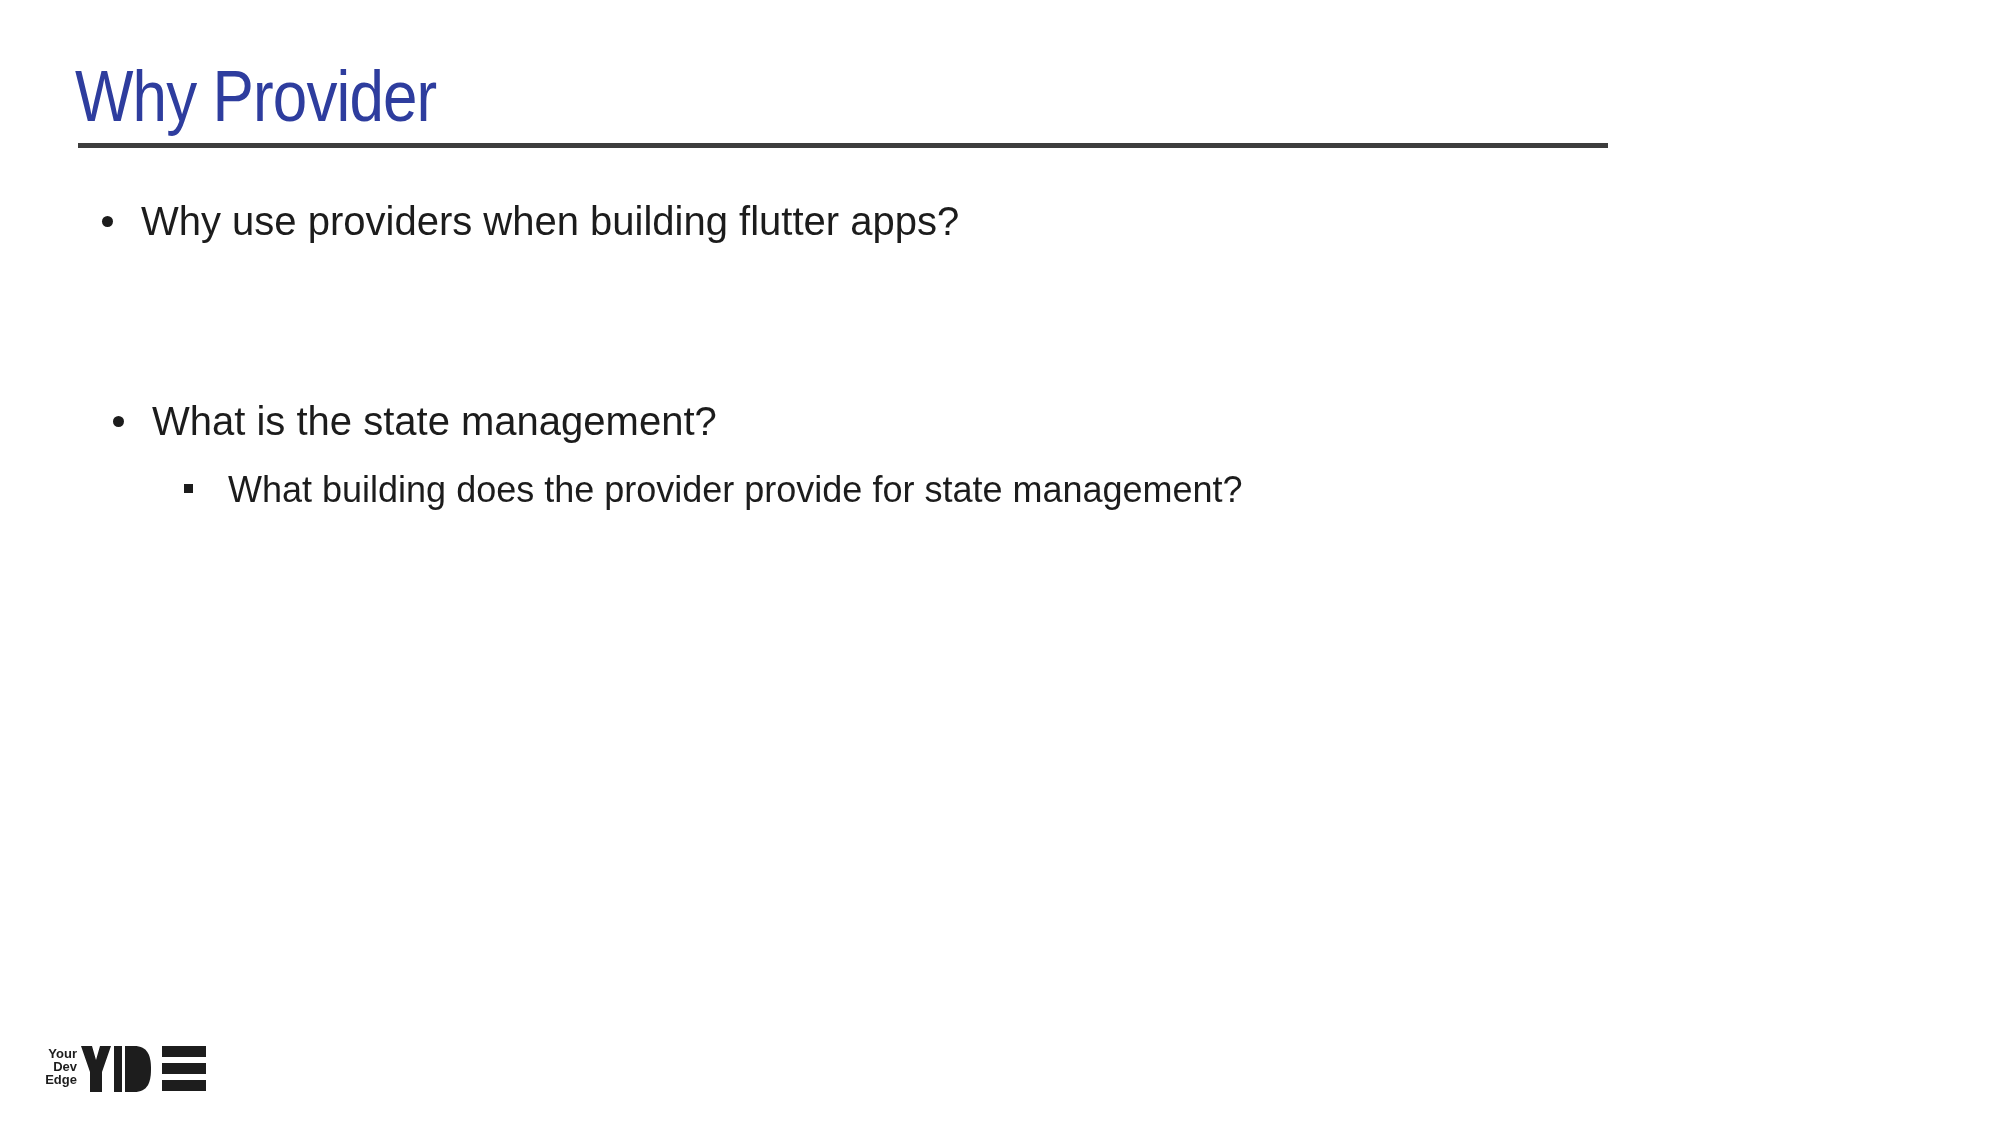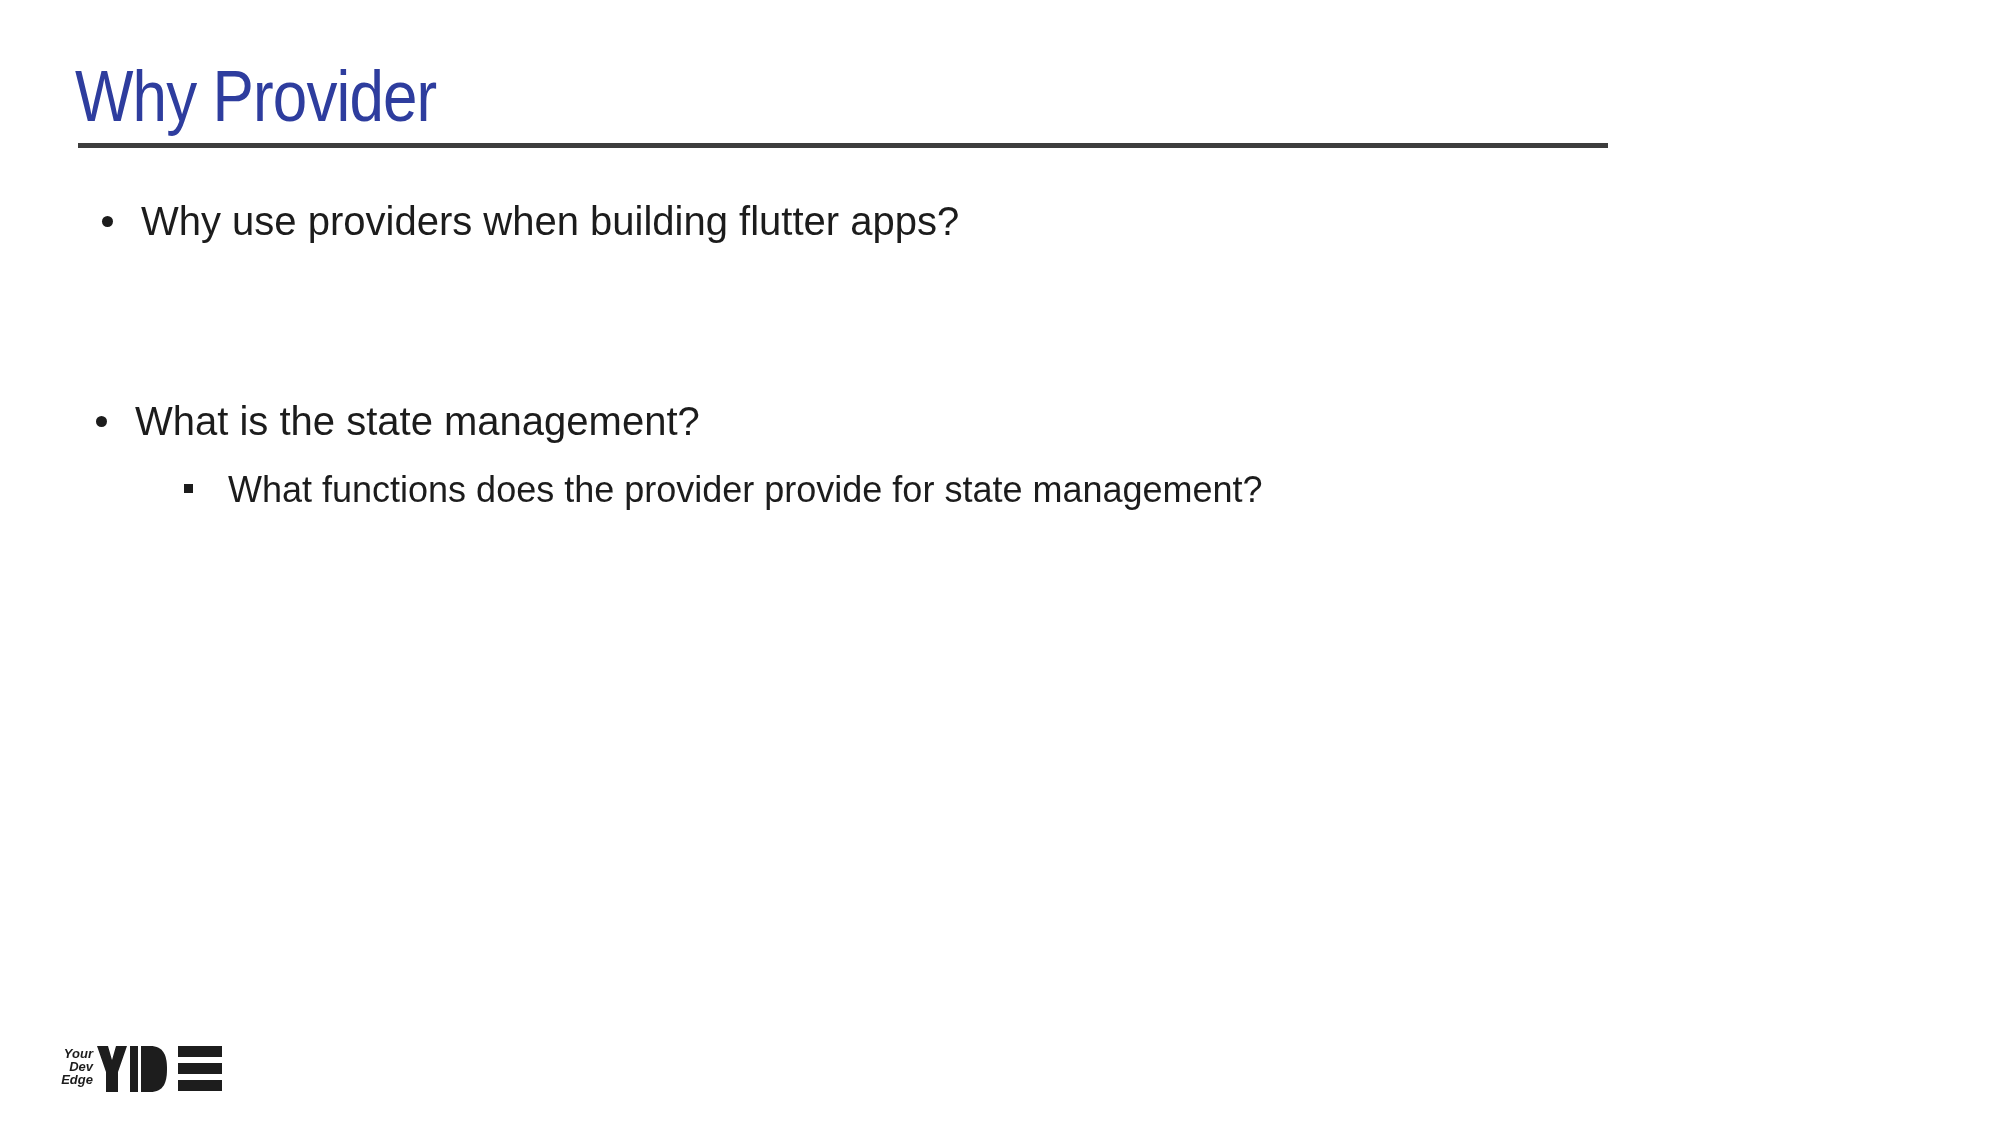"What is the state management?" #b2 { left: 96px -> 113px }
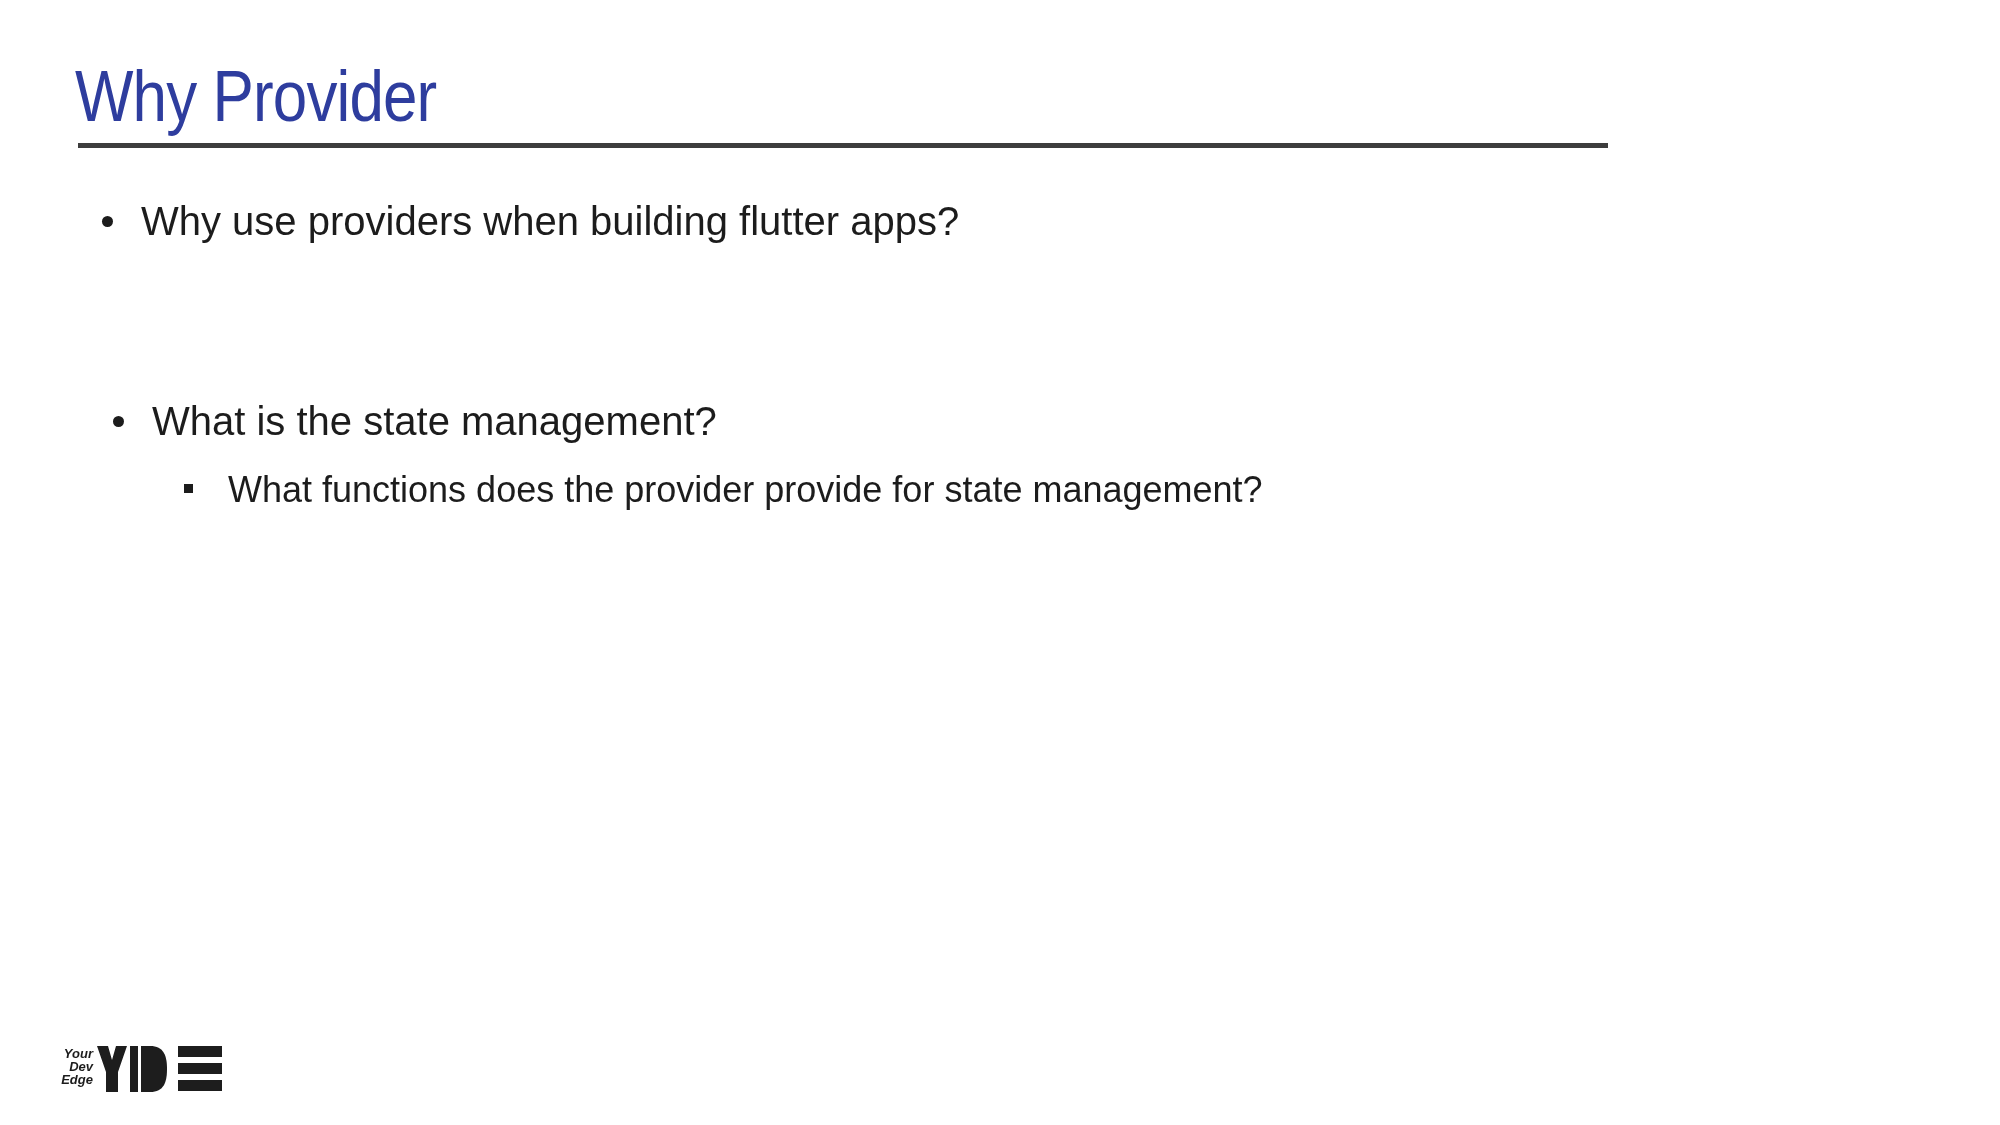"What functions does the provider" span { text: functions -> building }
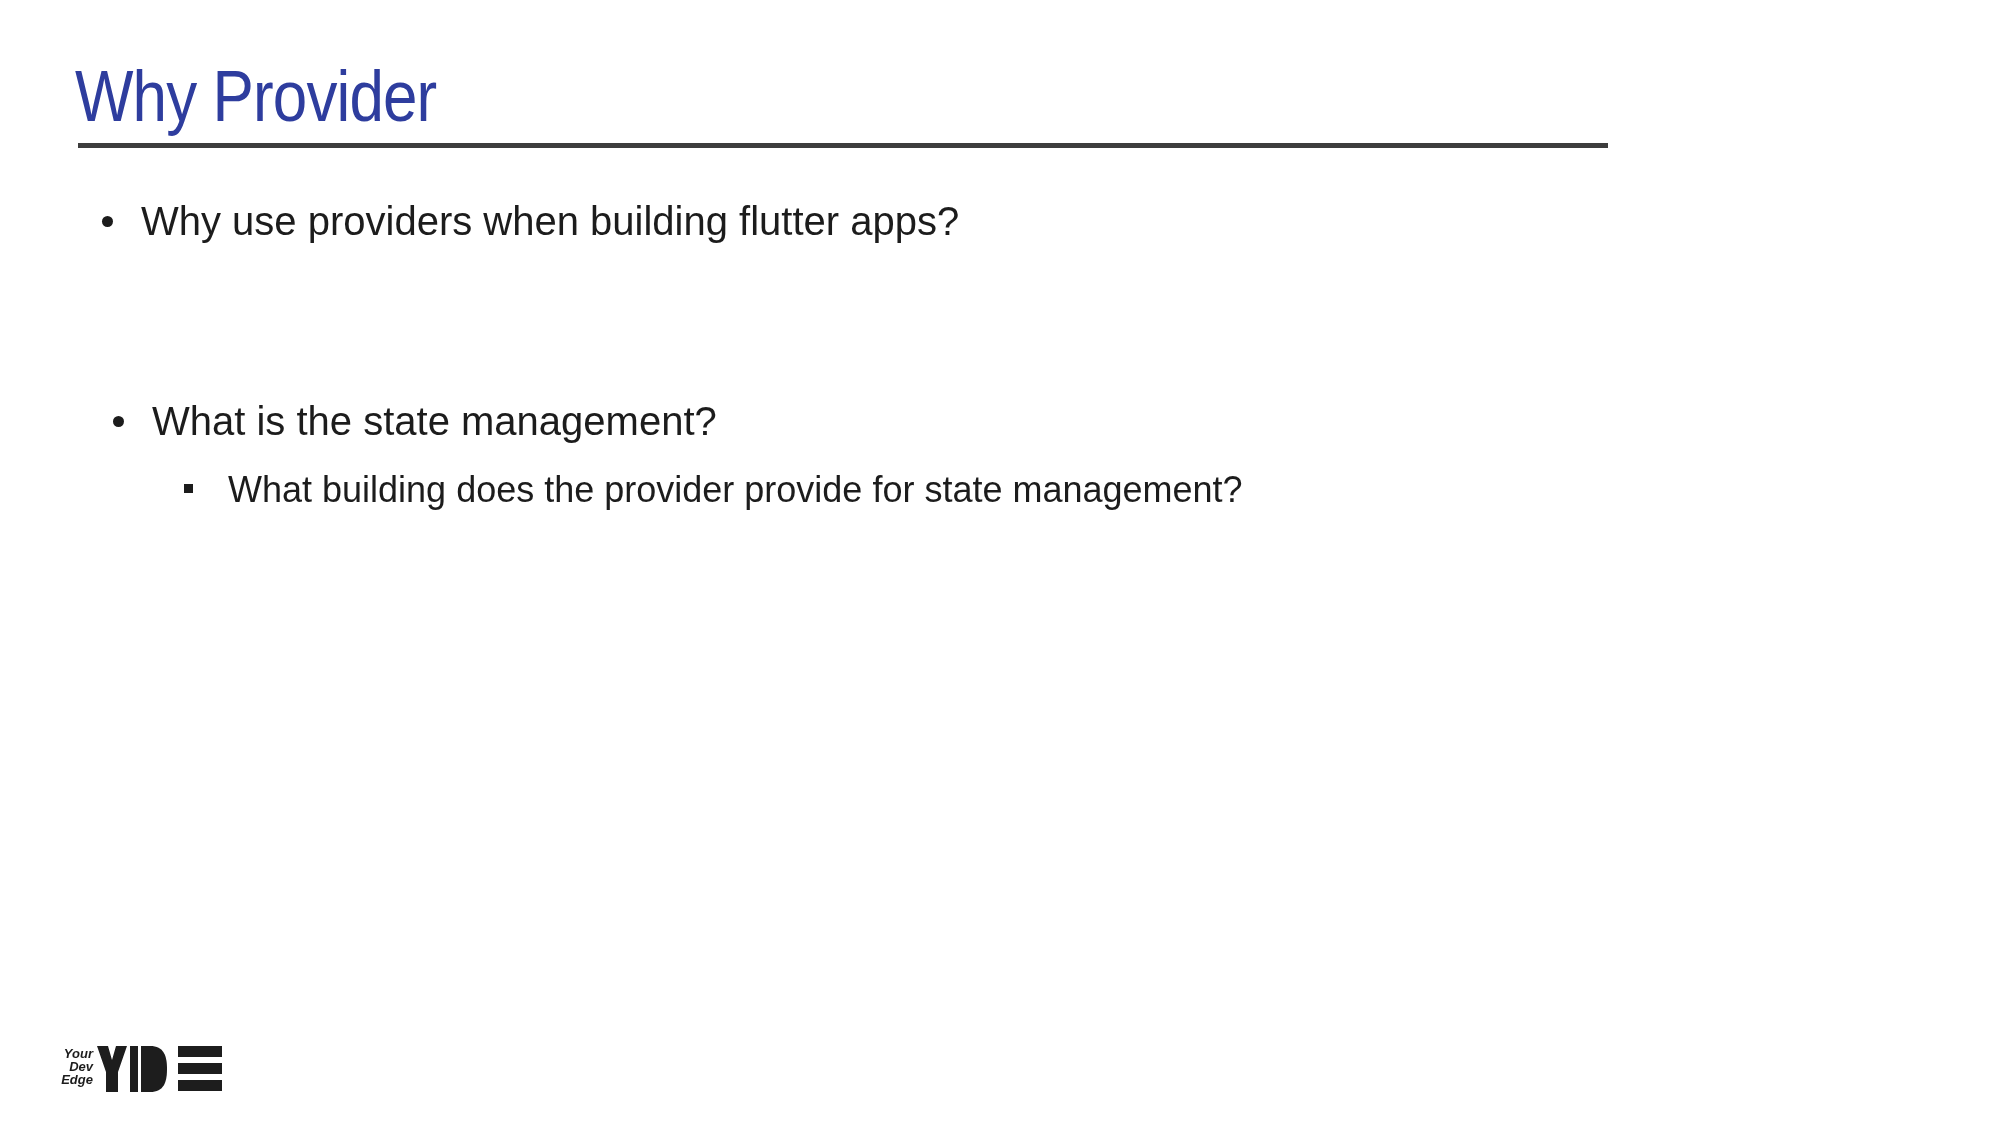"Your" .logo { font-style: italic -> none; left: 60px -> 44px }
